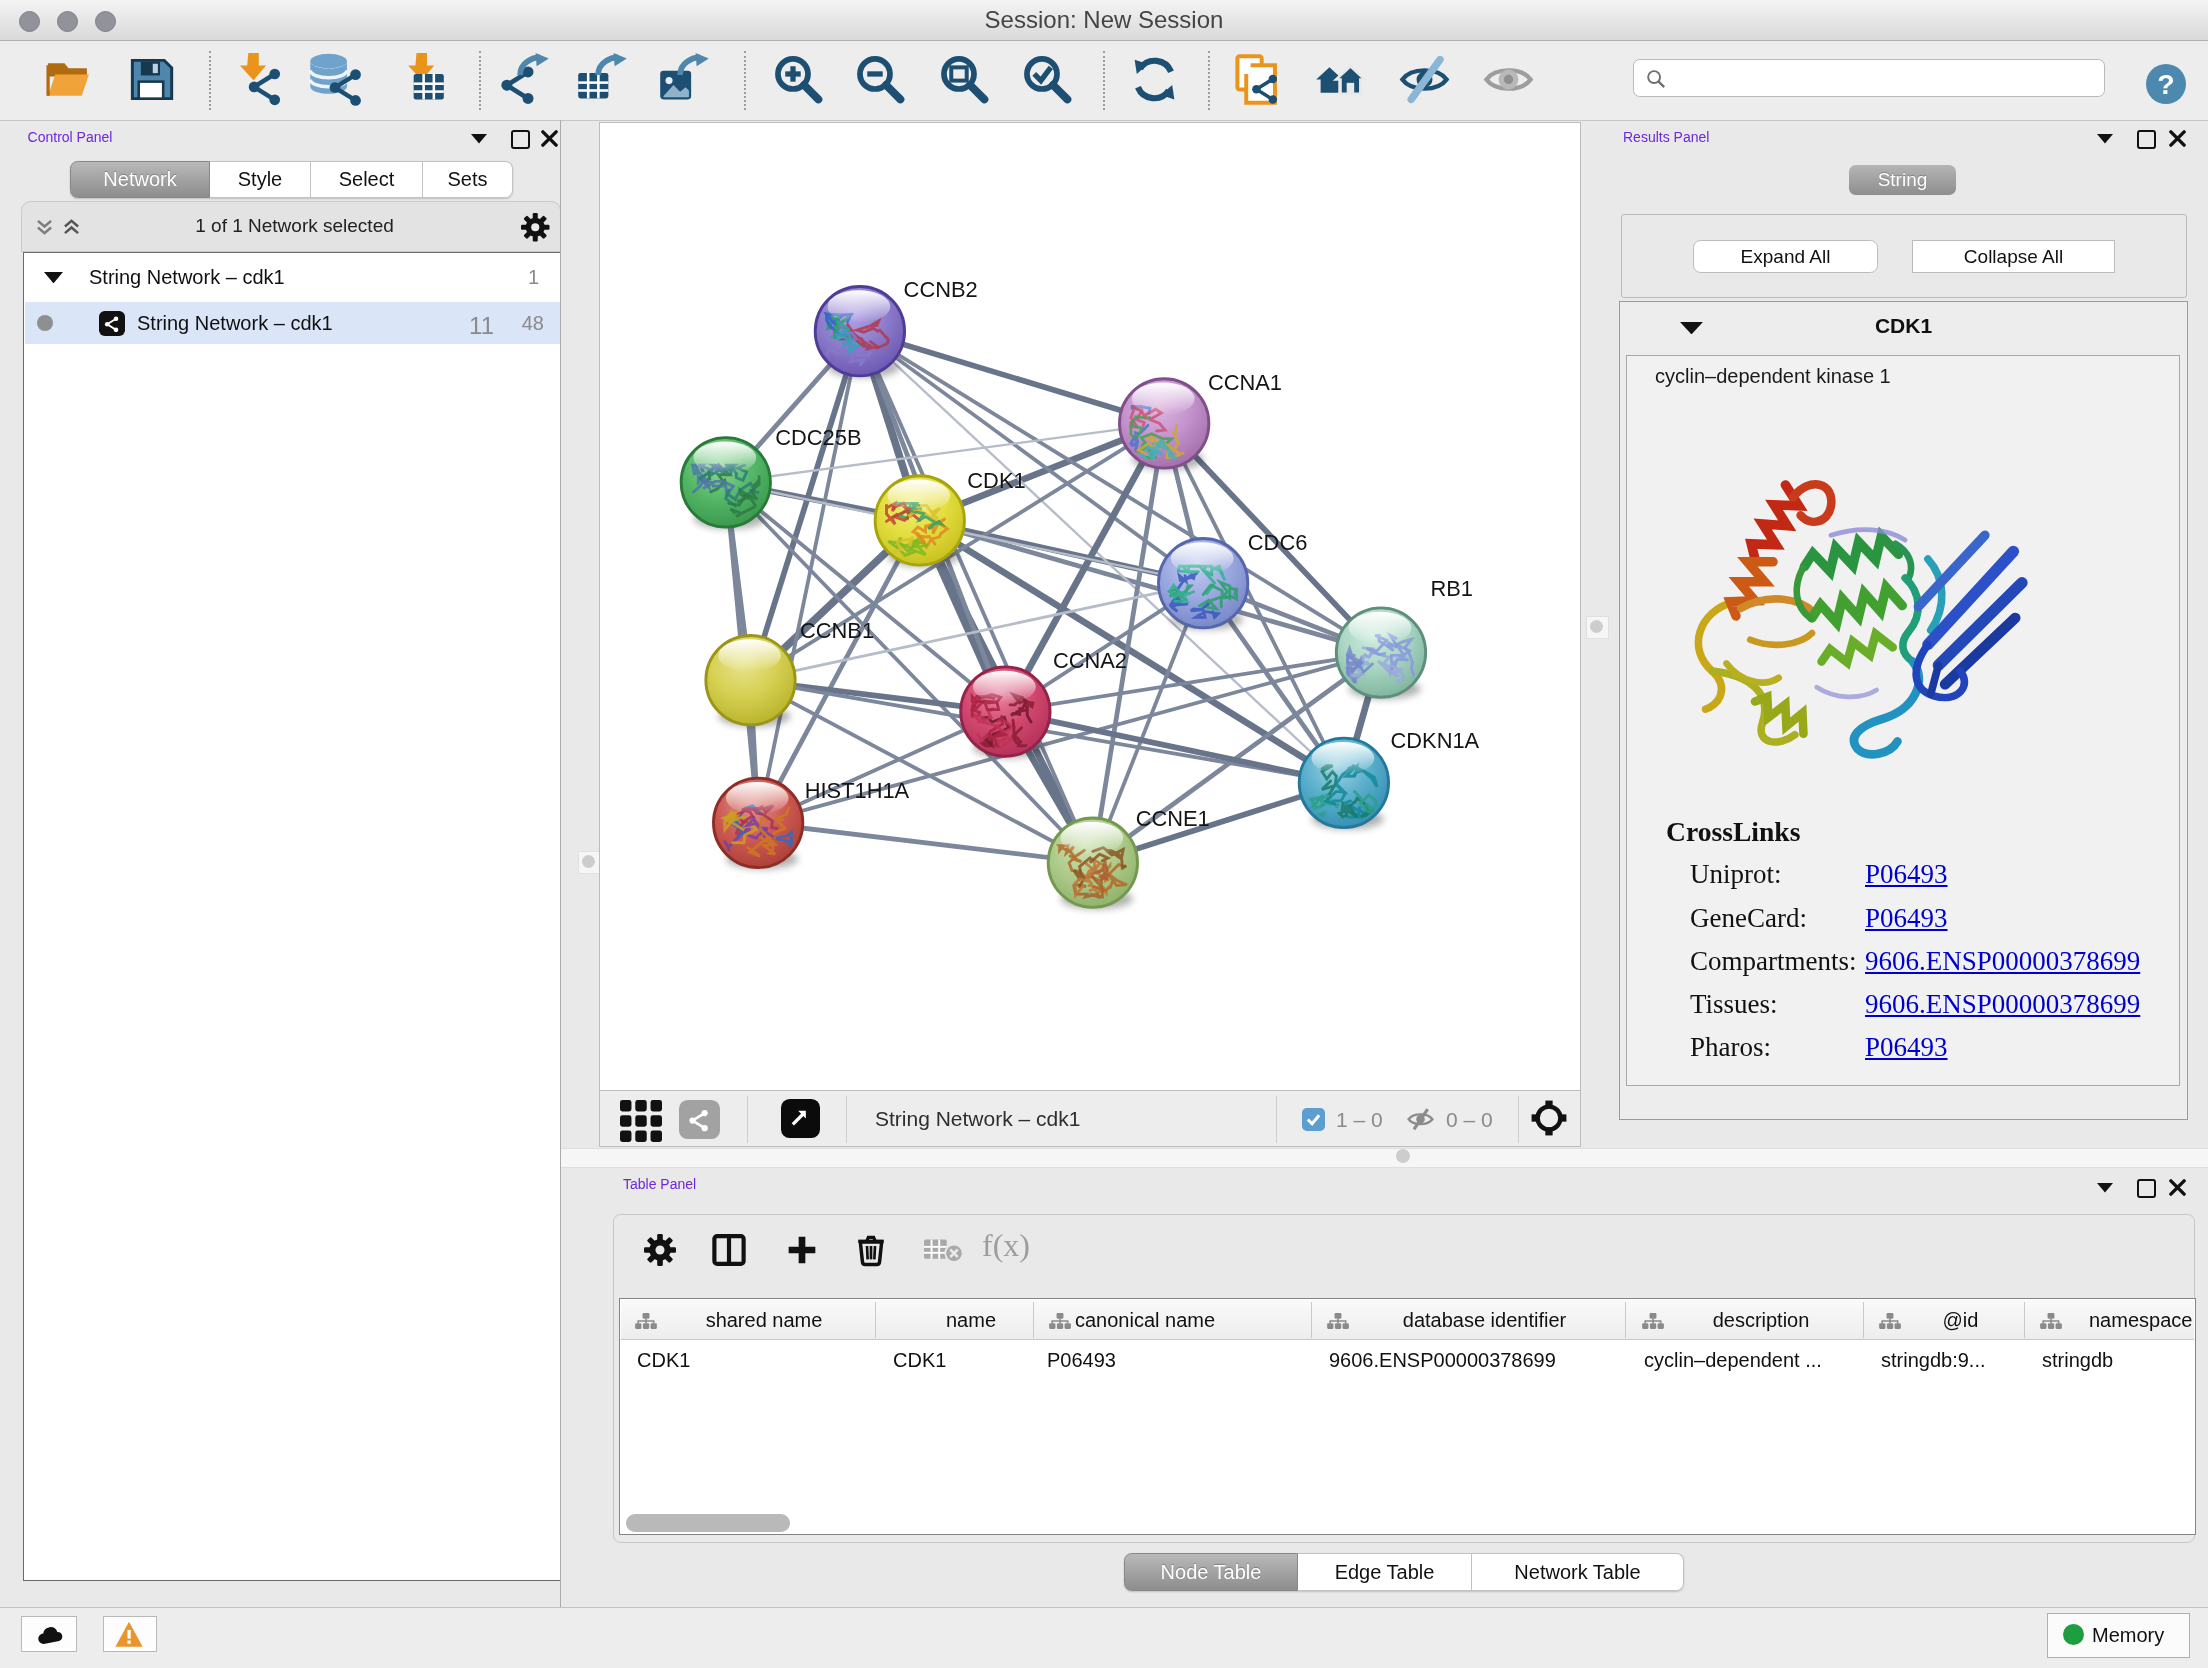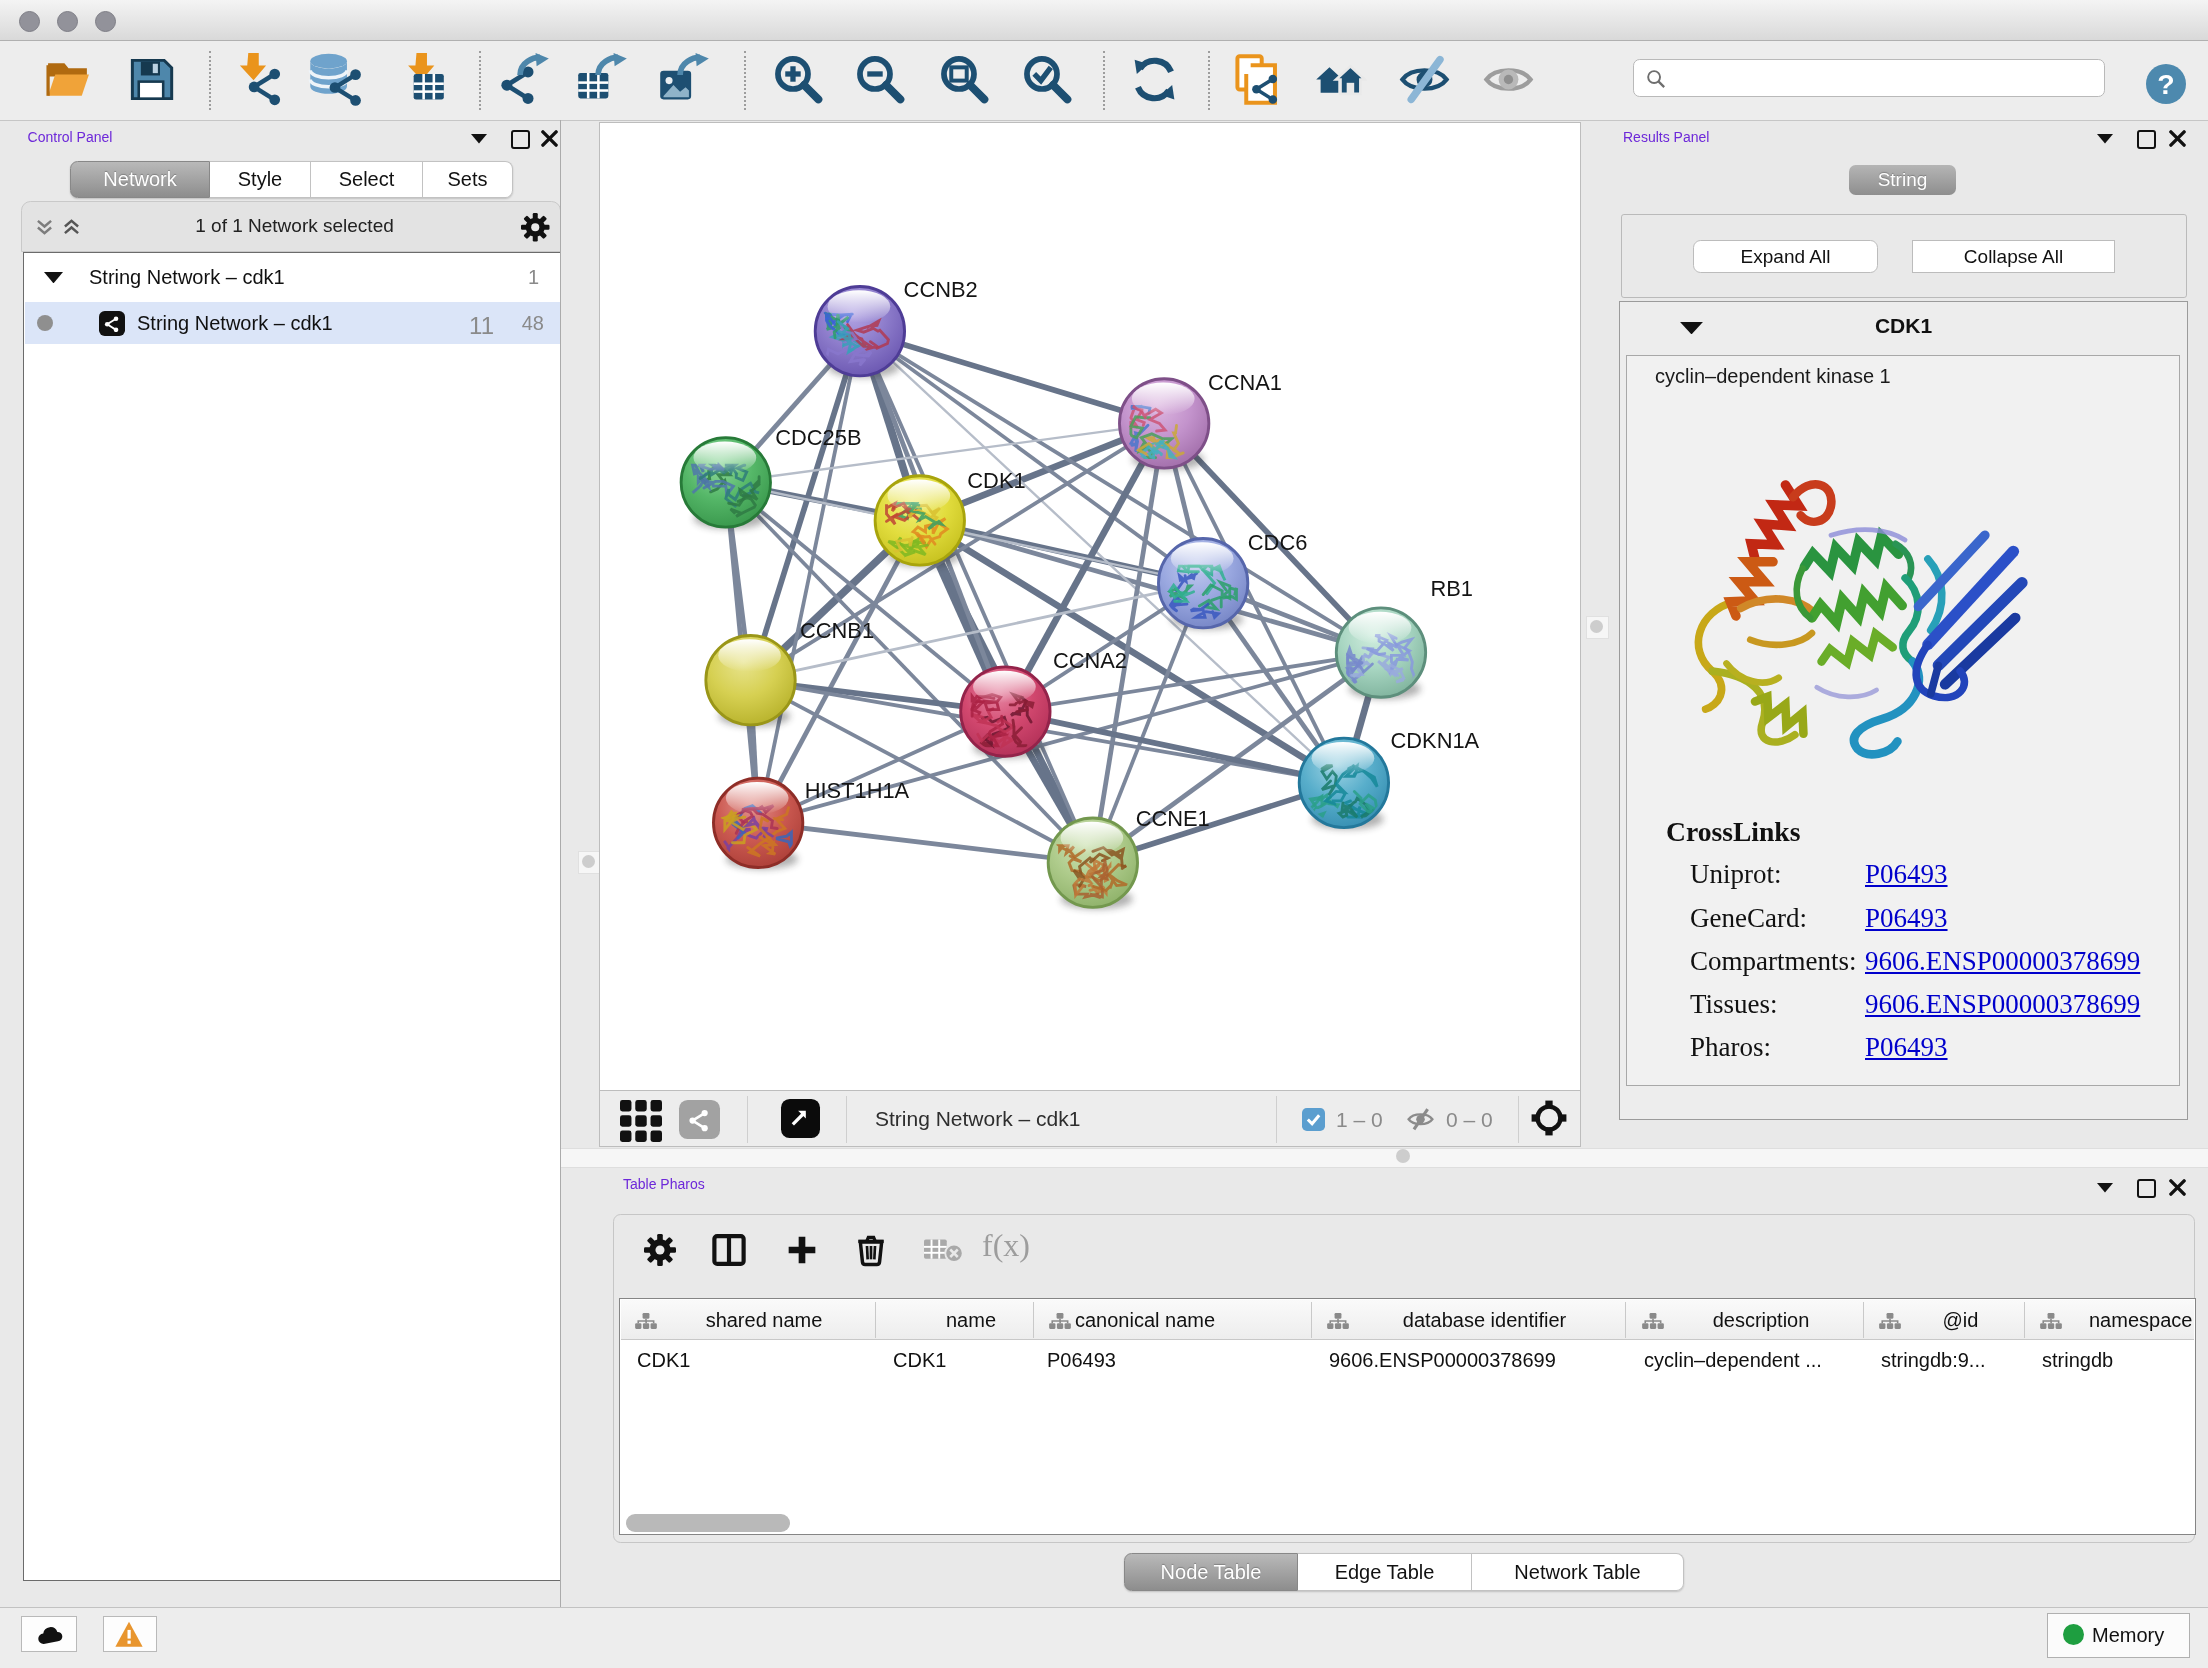"Session: New Session" div.abs { html: none -> <div>Session: New Session</div> }
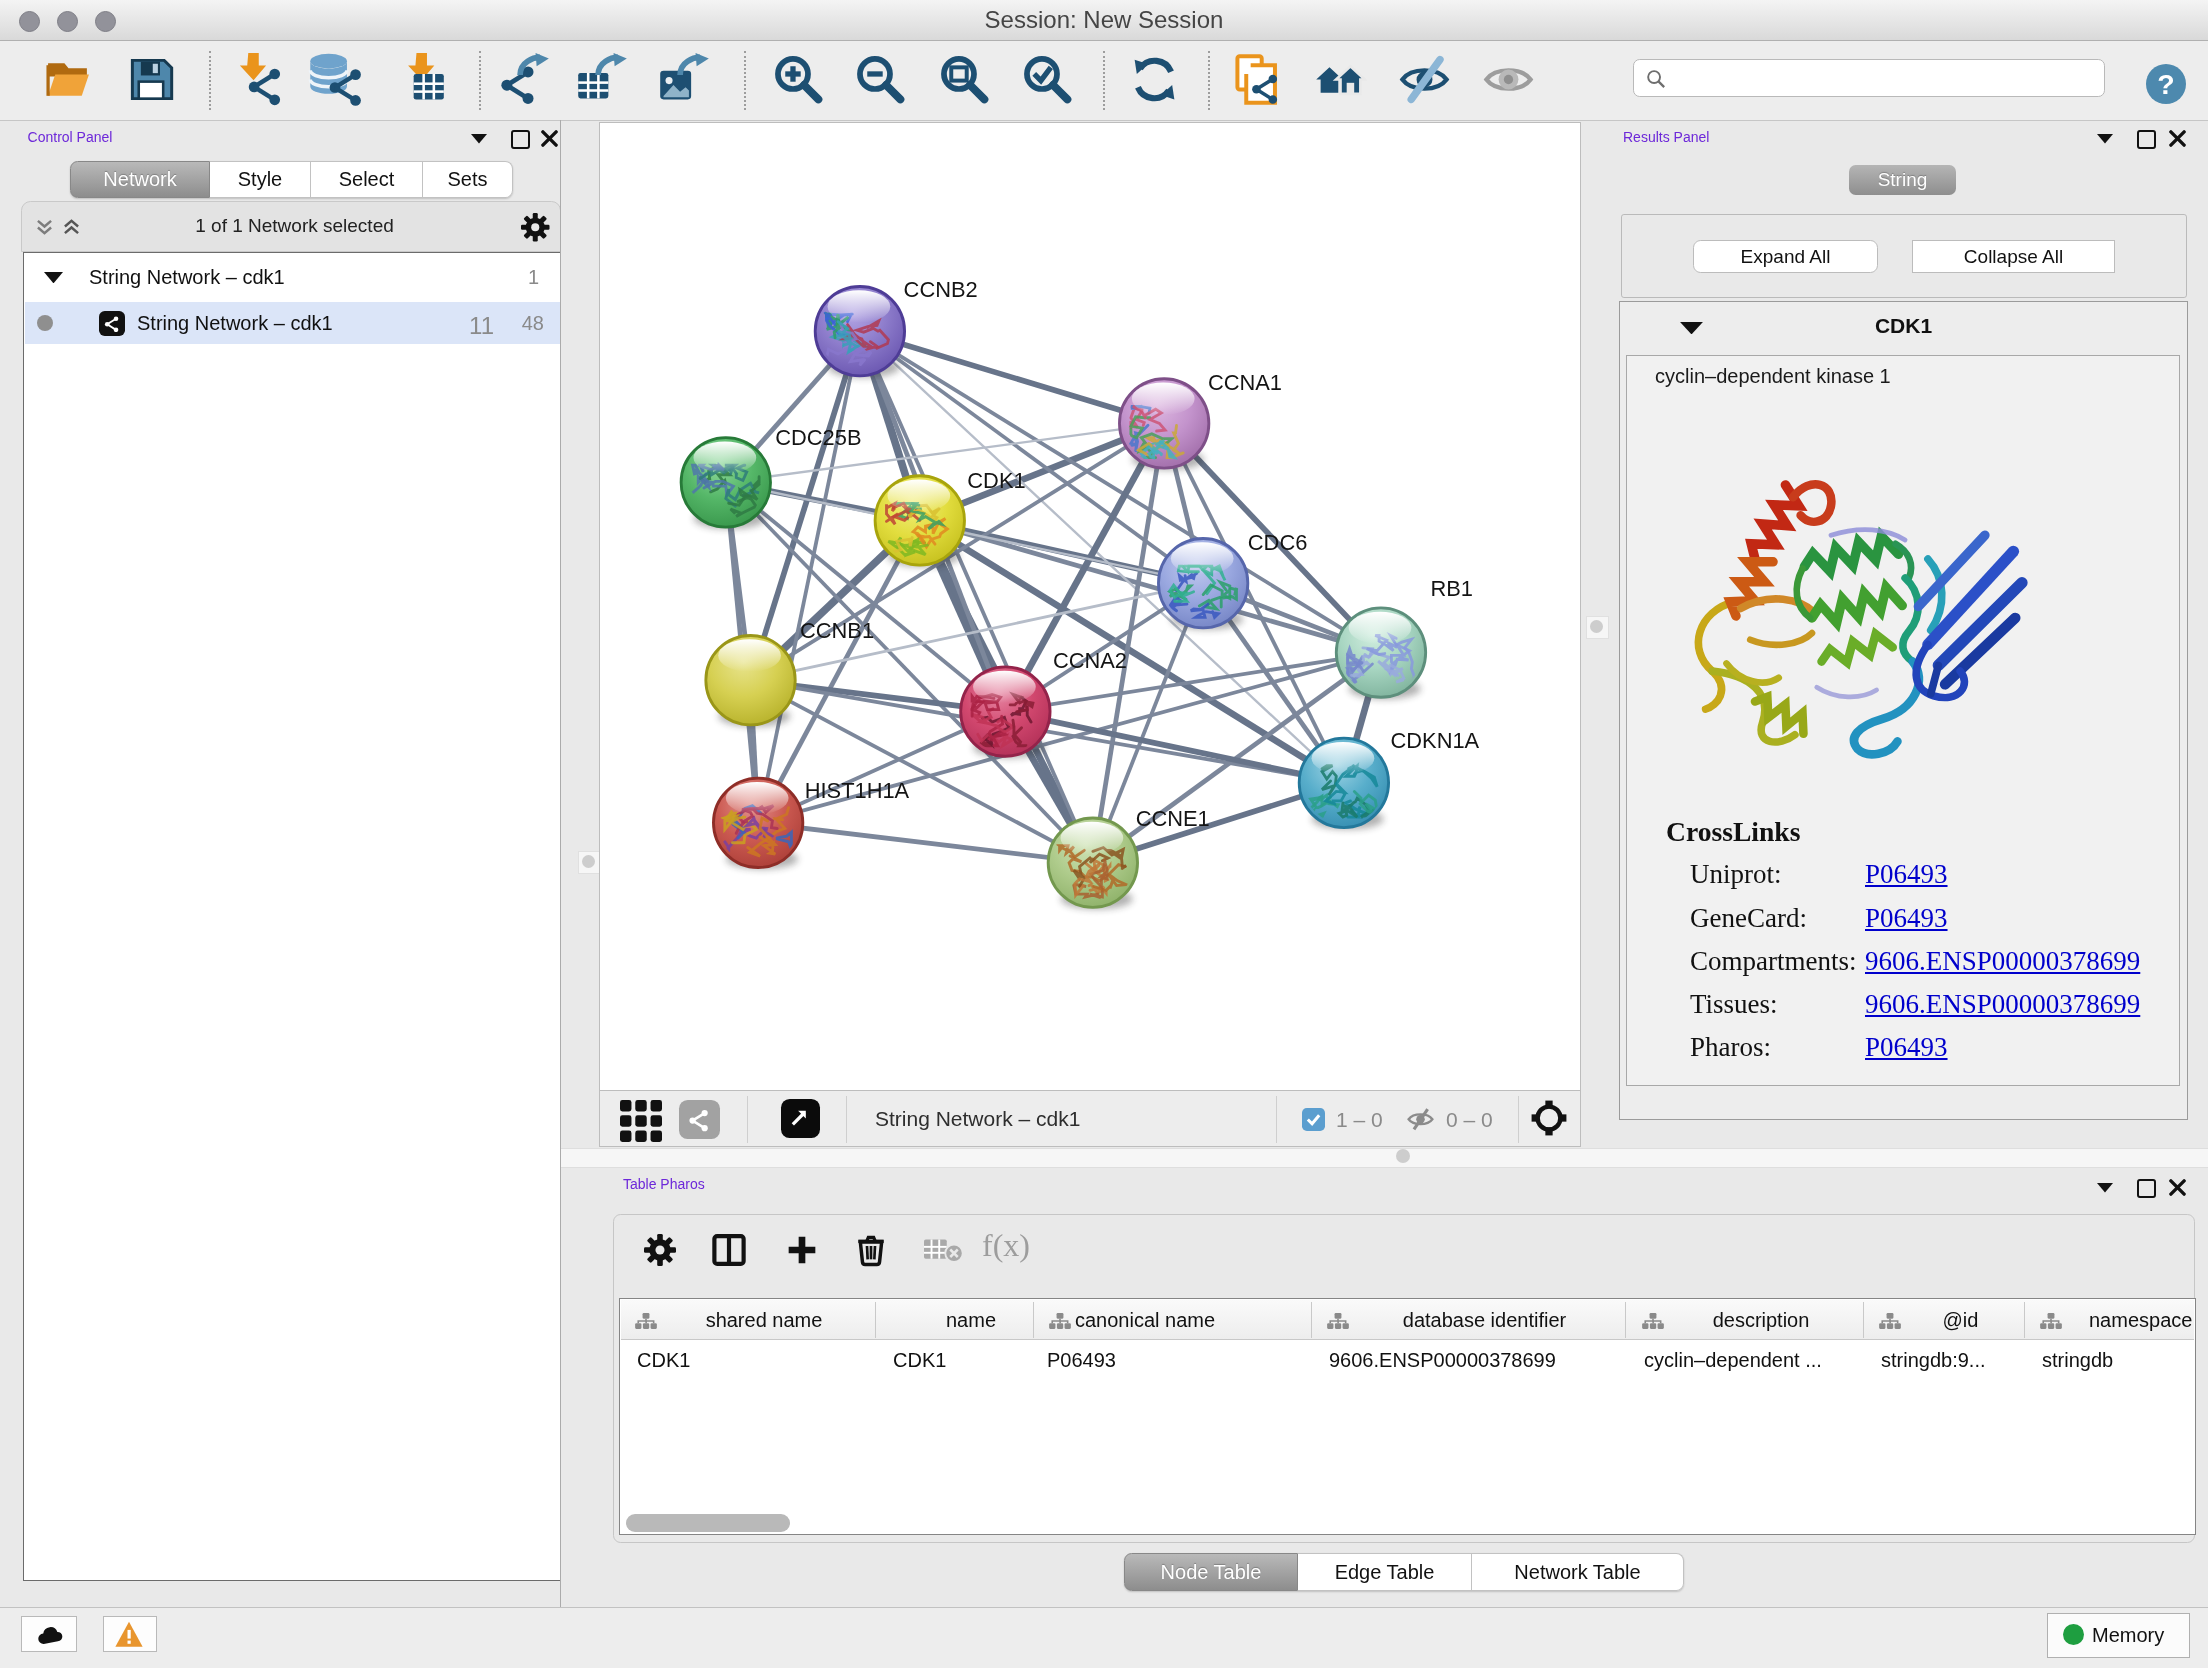"Table Pharos" div.abs { text: Pharos -> Panel }
